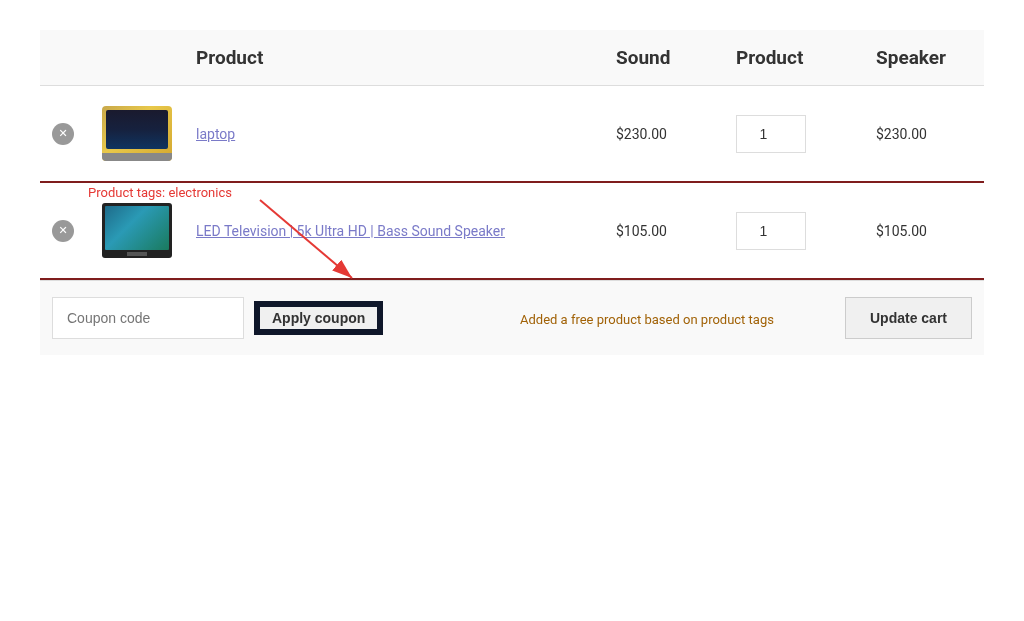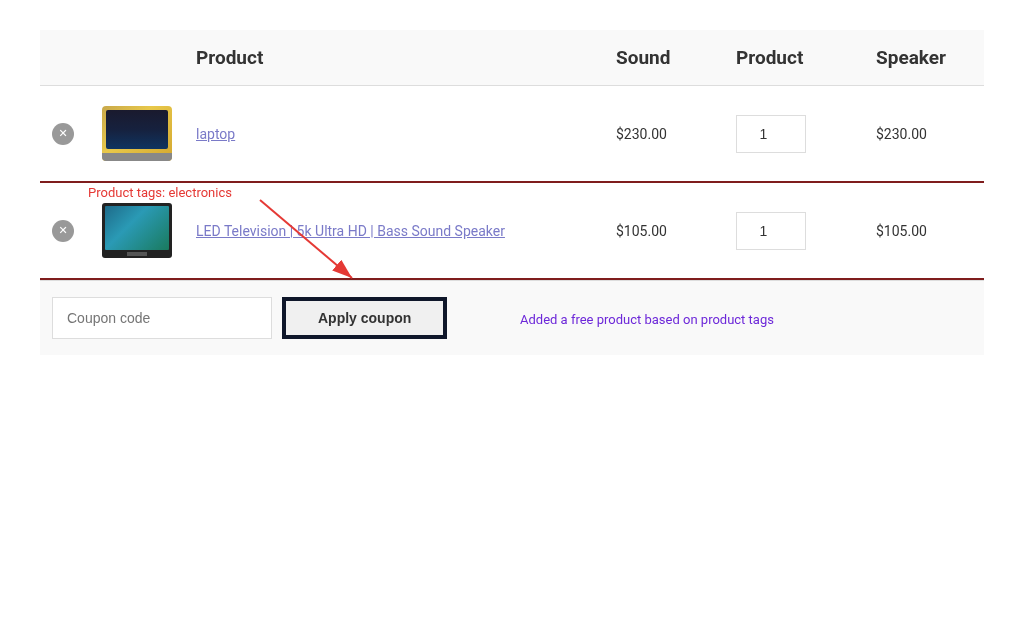"Coupon code" .coupon-input { width: 220px -> 192px }
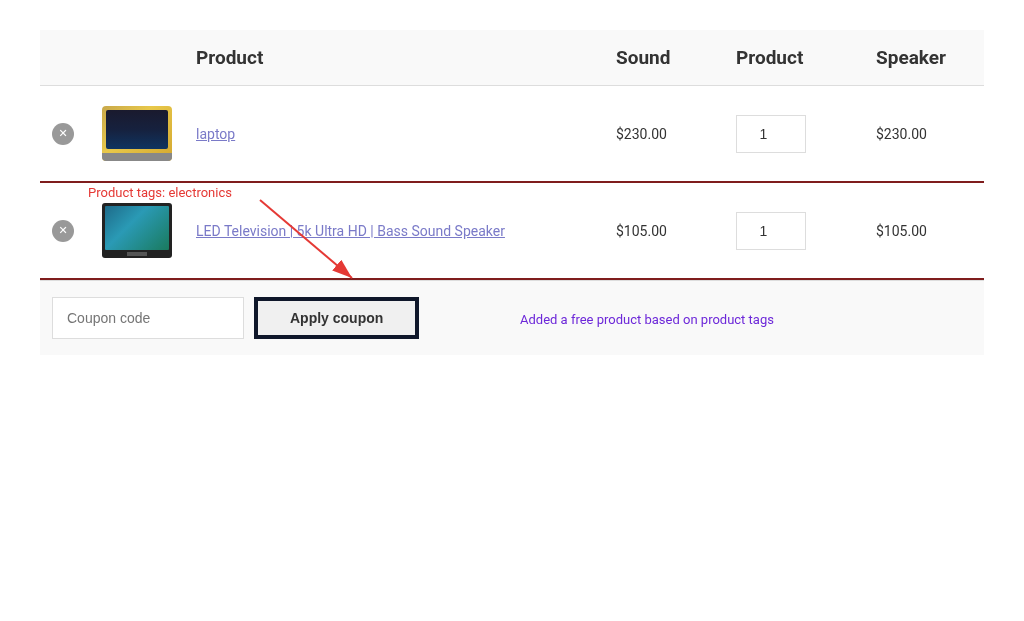"Apply coupon" .apply-btn { border: 4px solid #0f172a -> 6px solid #0f172a; height: 42px -> 34px; padding: 0 32px -> 0 12px }
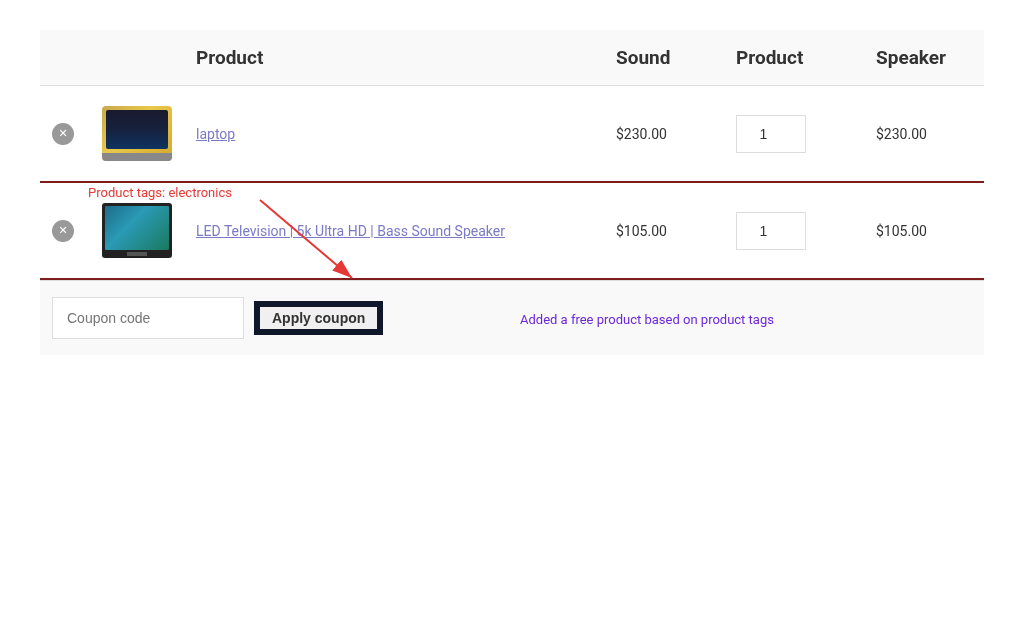"Added a free product based" .free-product-label { color: #6d28d9 -> #a16207 }
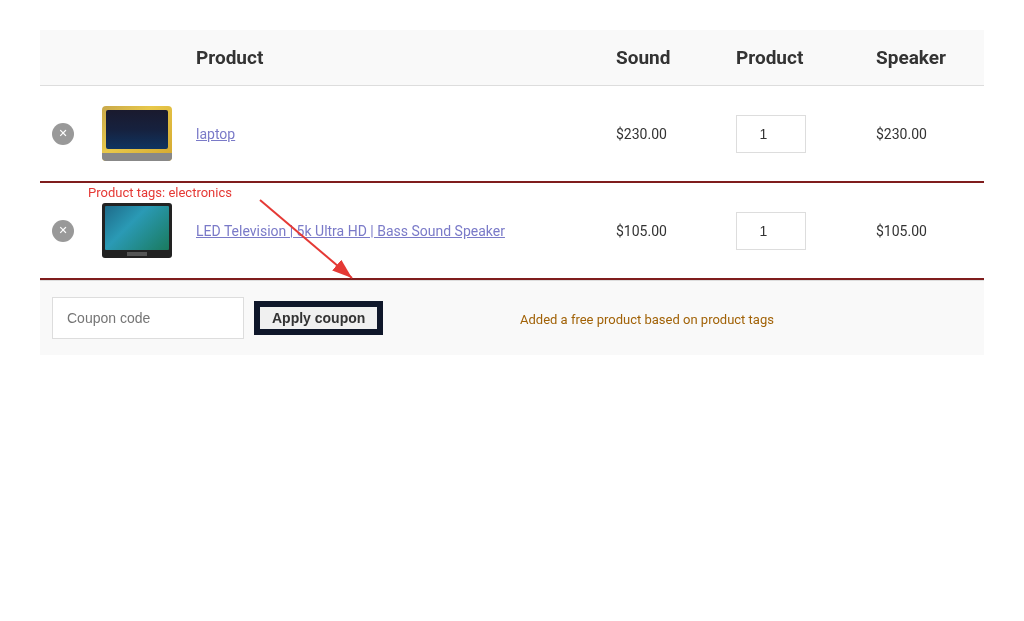"Update cart" button.update-btn { html: none -> <button>Update cart</button> }
